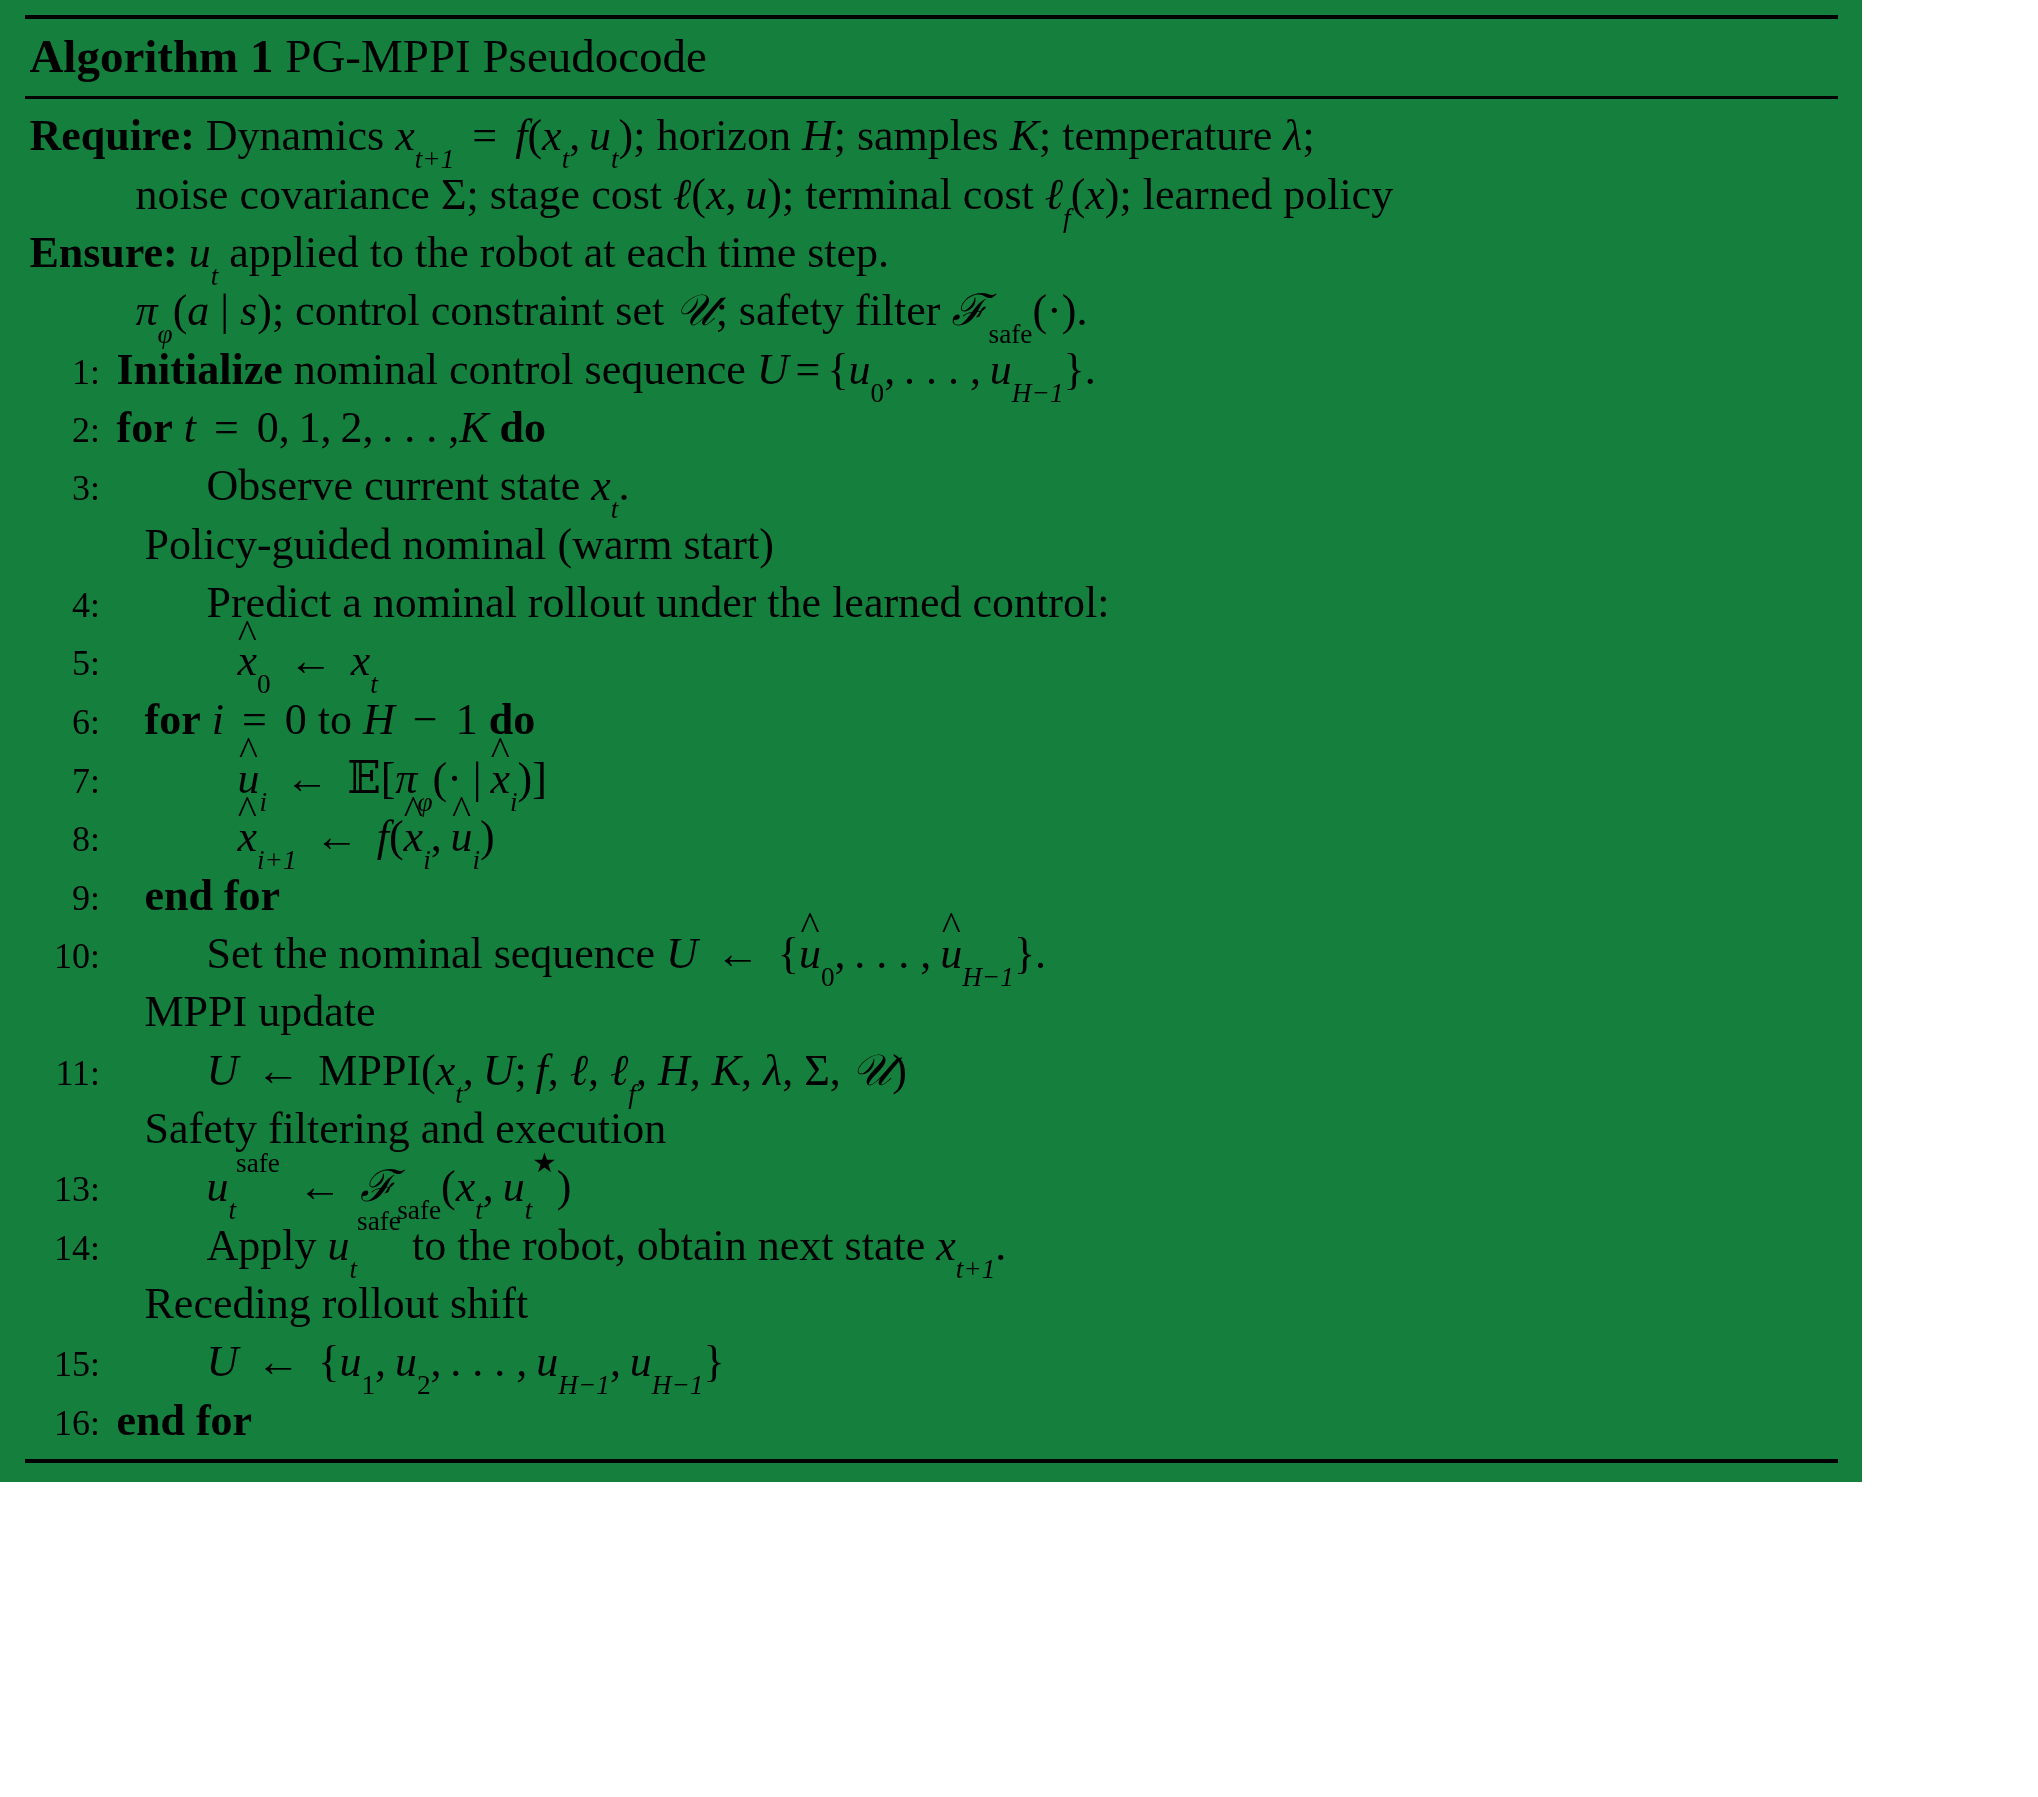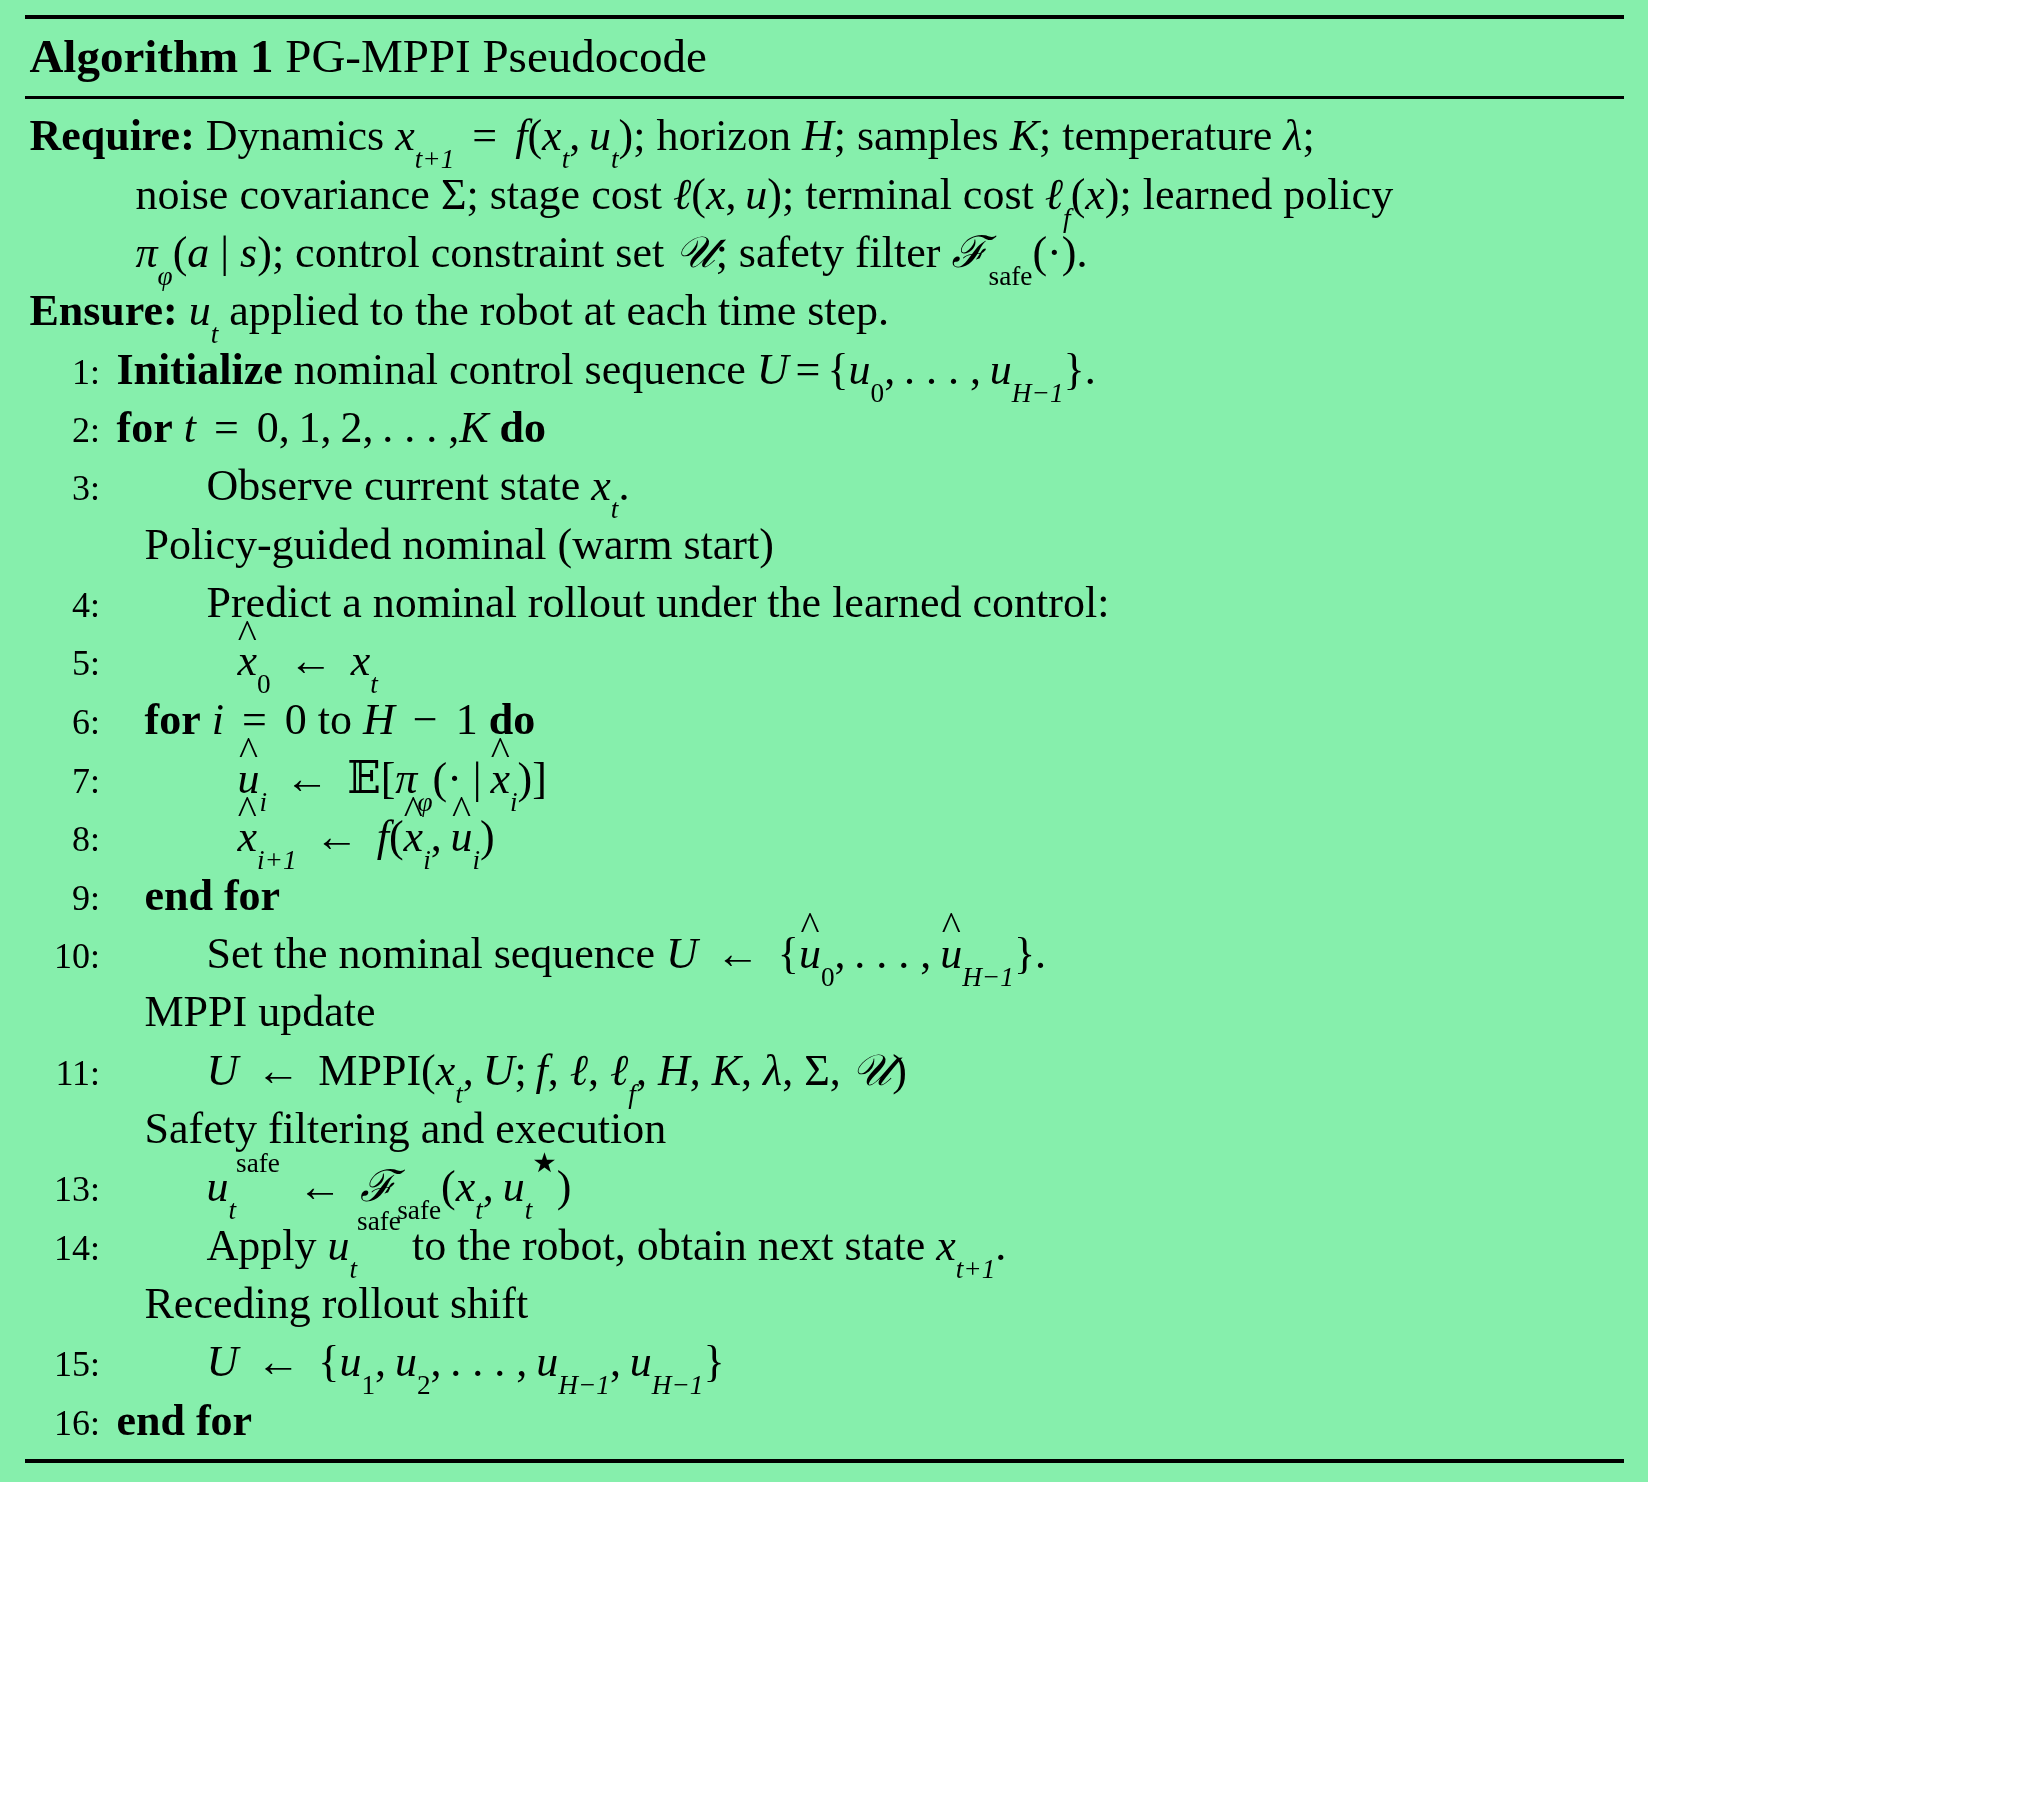"Algorithm 1 PG-MPPI Pseudocode" #algorithm-figure { background: #86efac -> #15803d; width: 1648px -> 1862px }
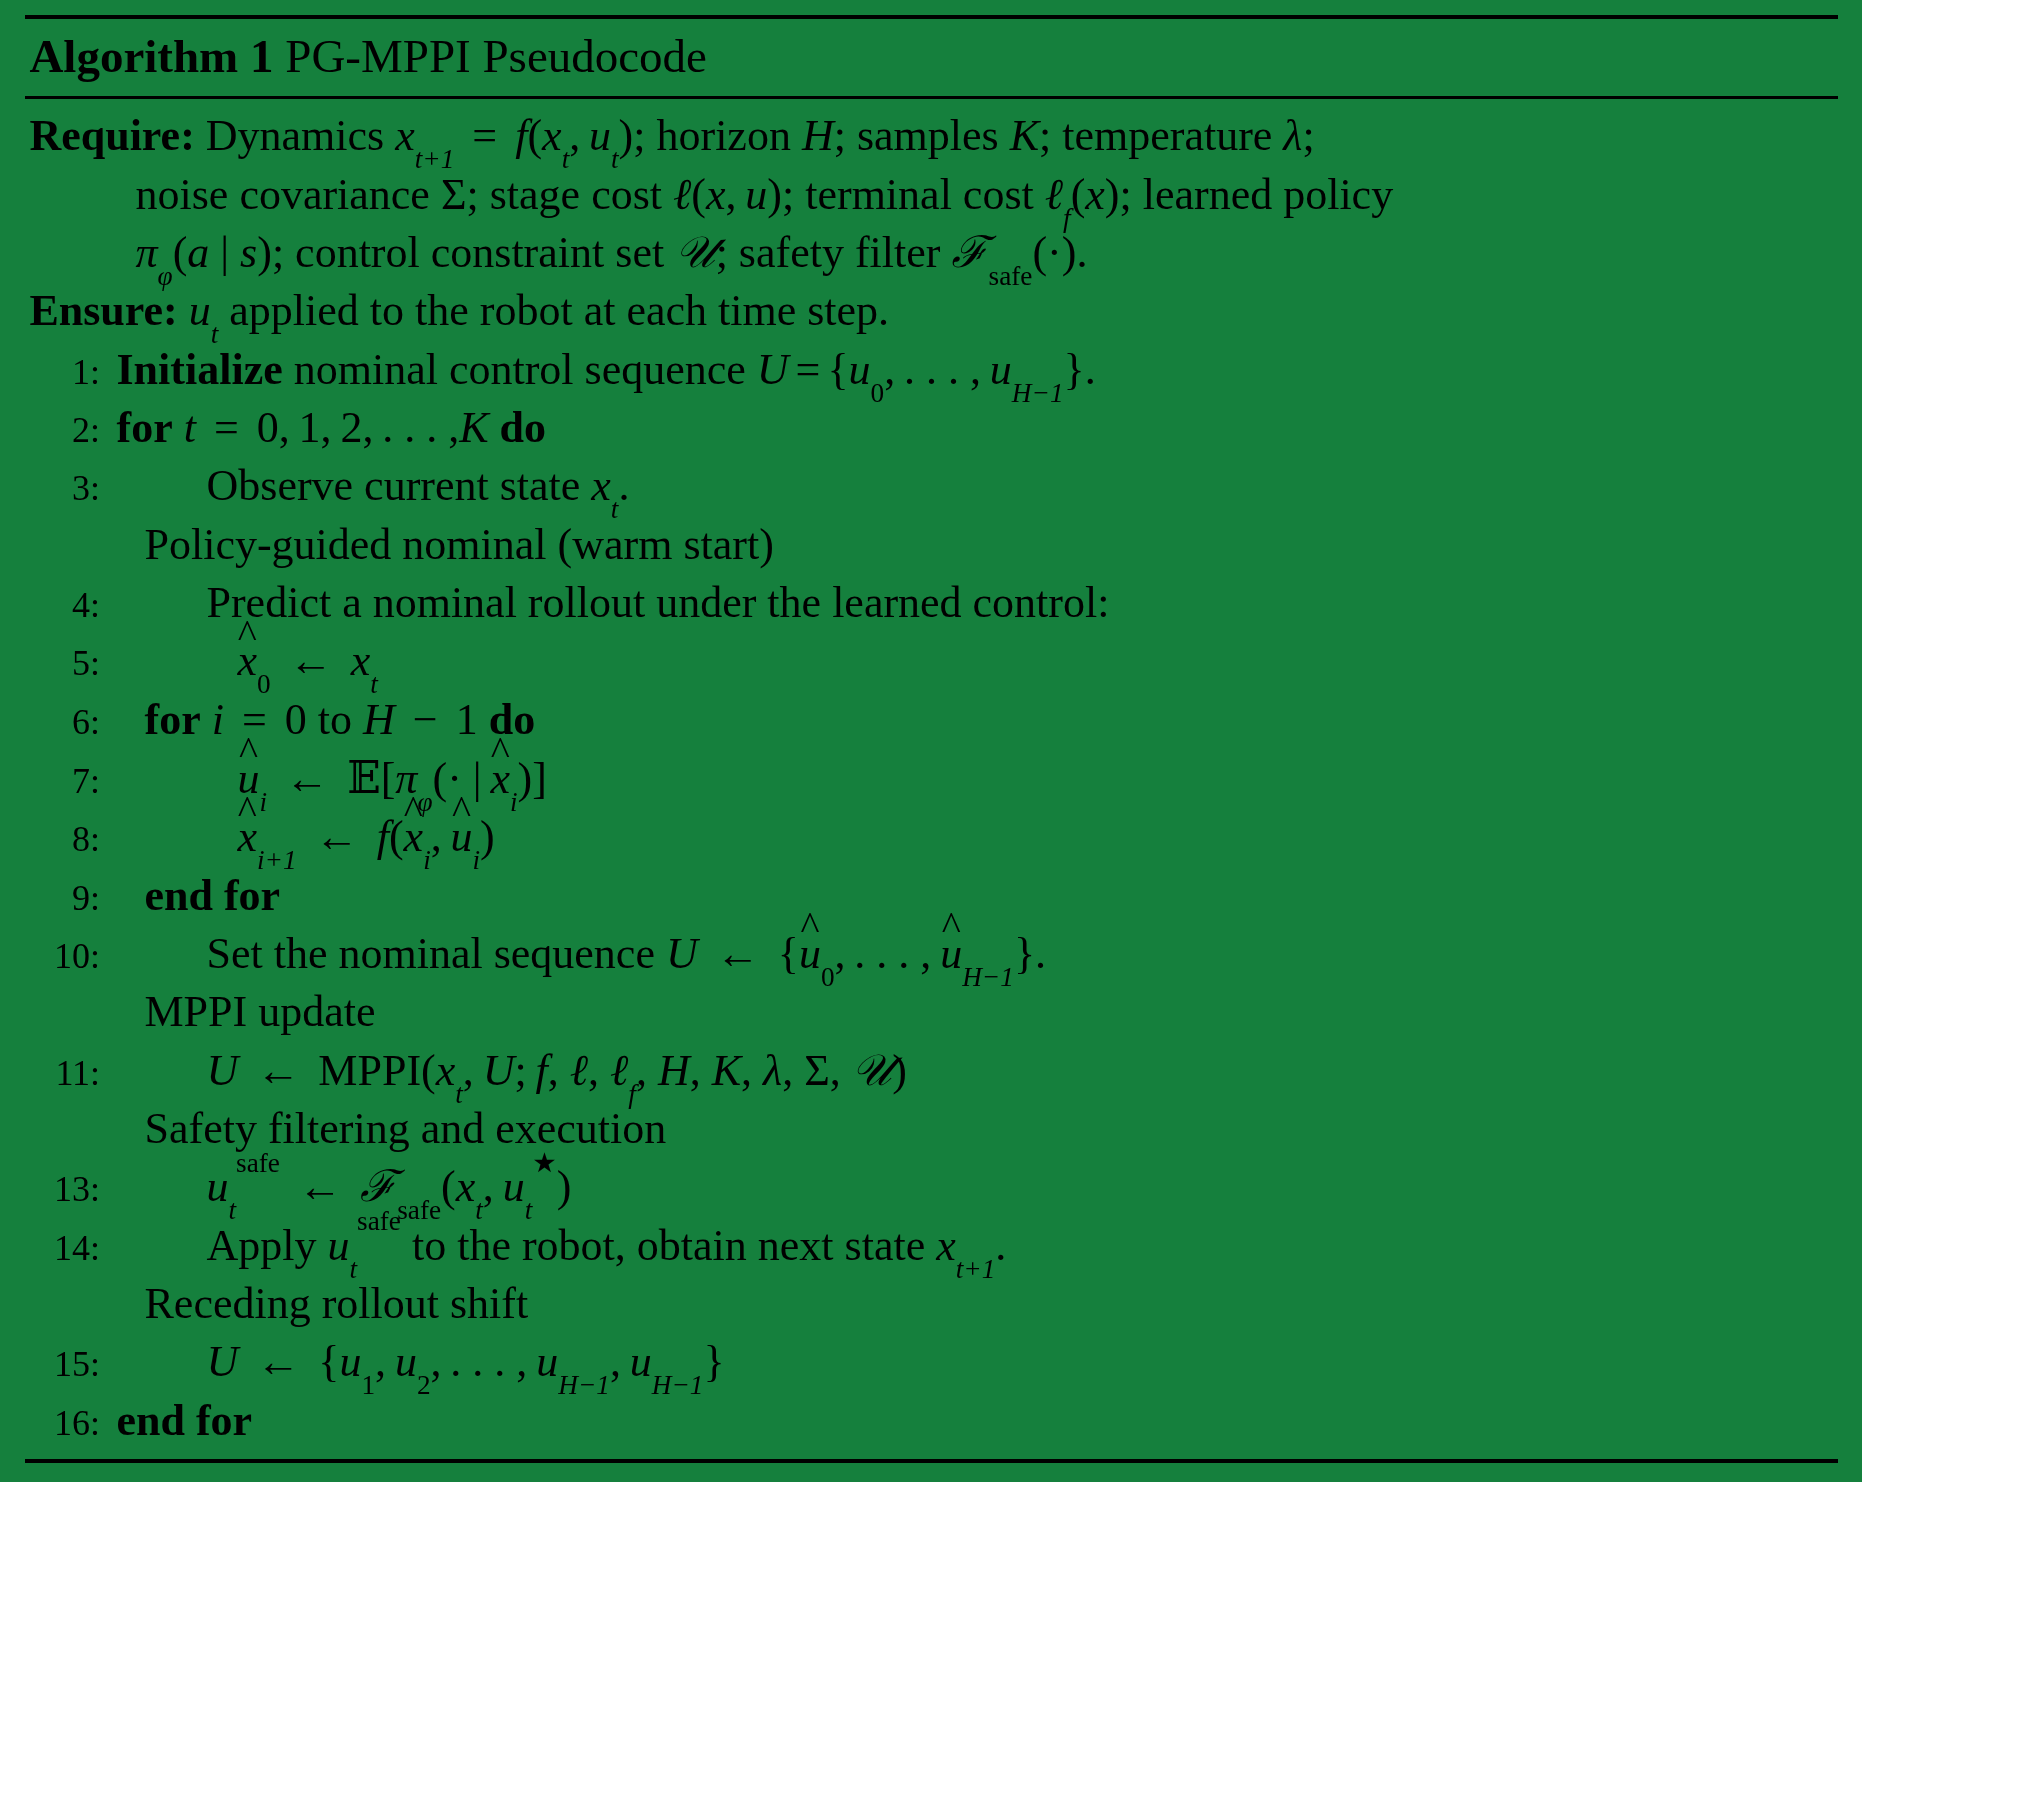"πφ(a | s); control constraint" div.algo-row { order: before "Ensure: ut applied to the" -> after "Ensure: ut applied to the" }
